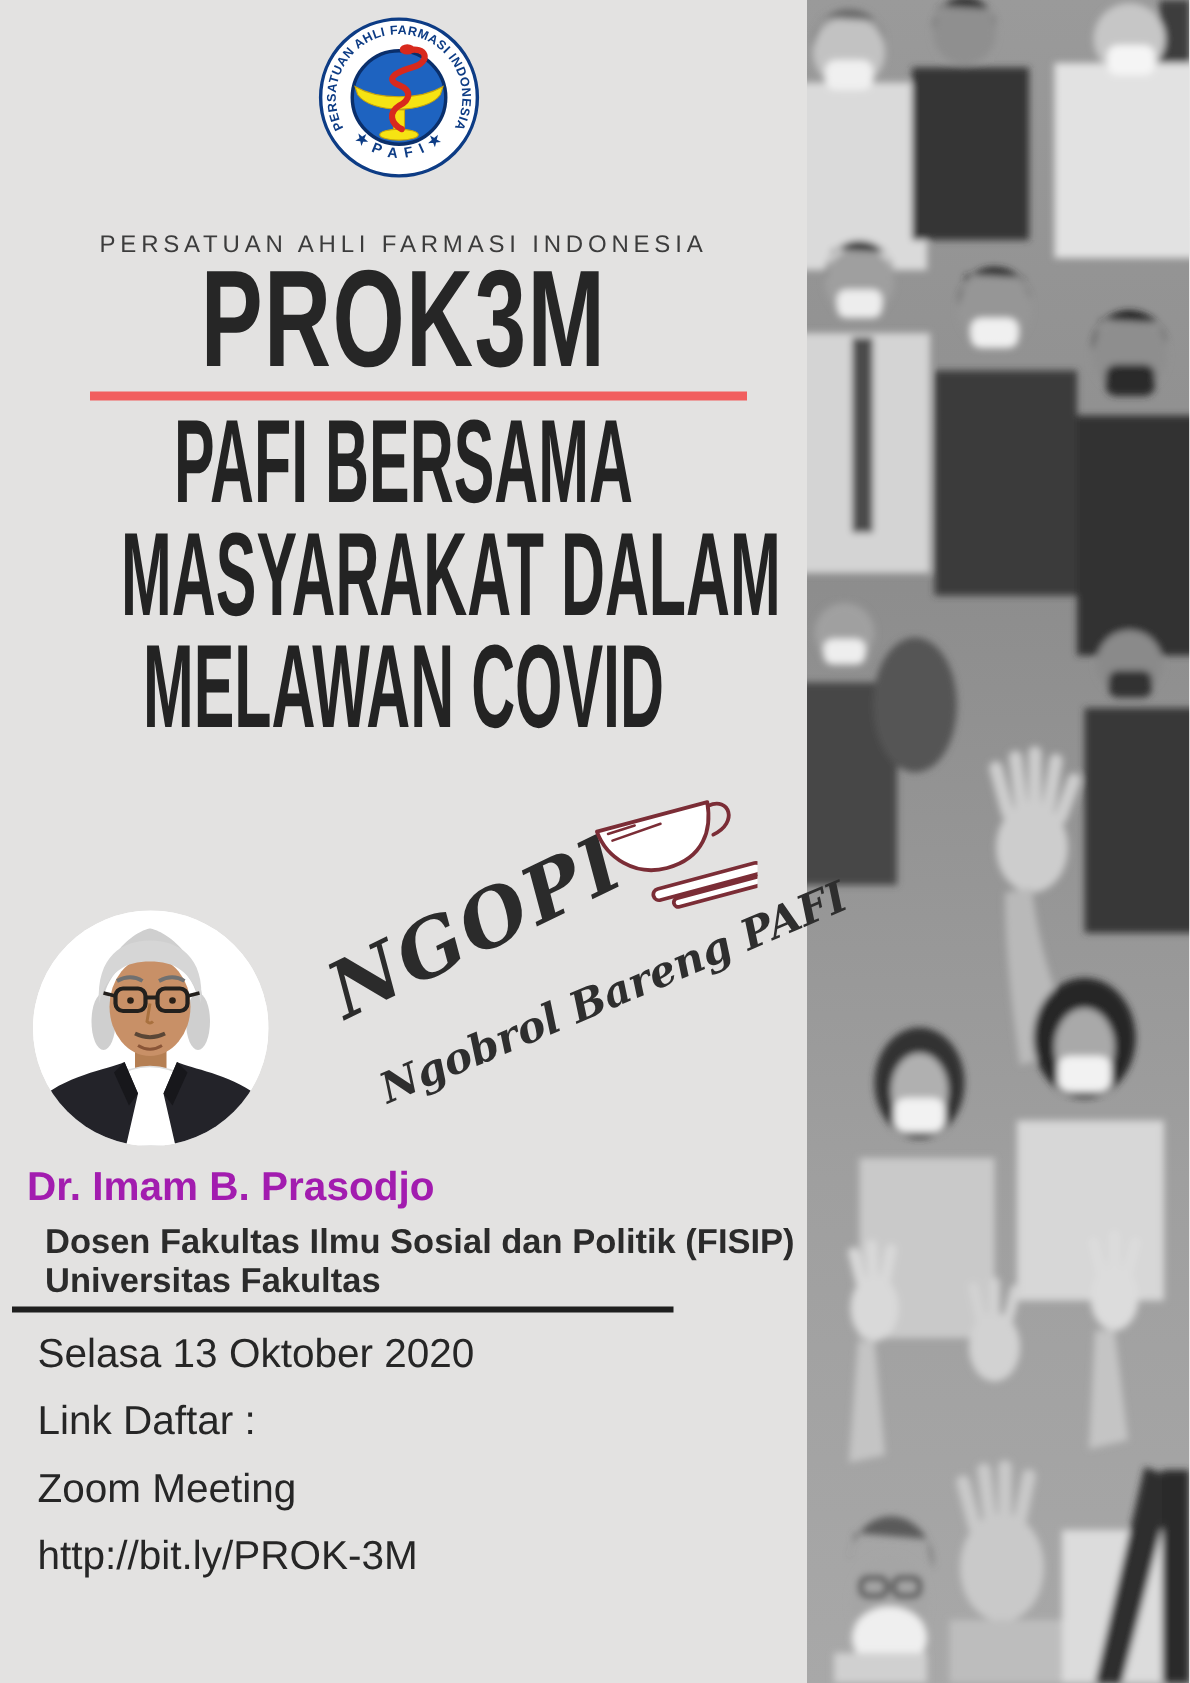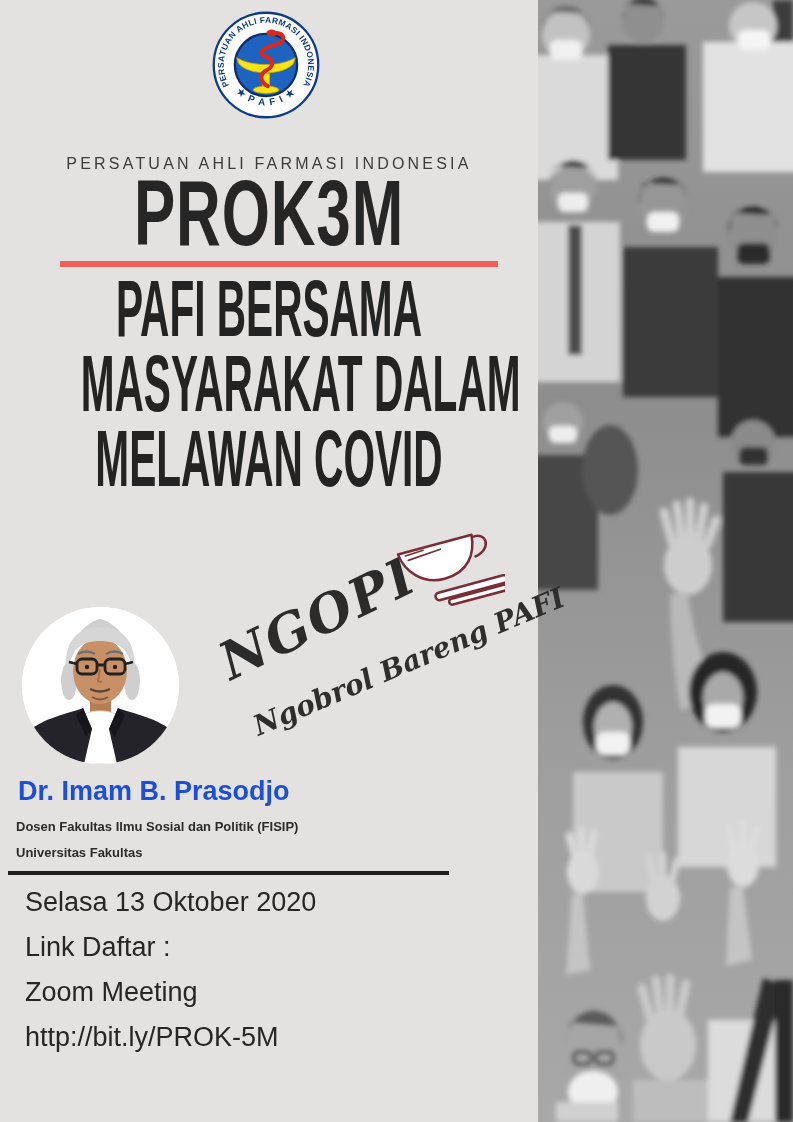"Dr. Imam B. Prasodjo" .speaker-name { color: #1d4ed8 -> #a21caf }
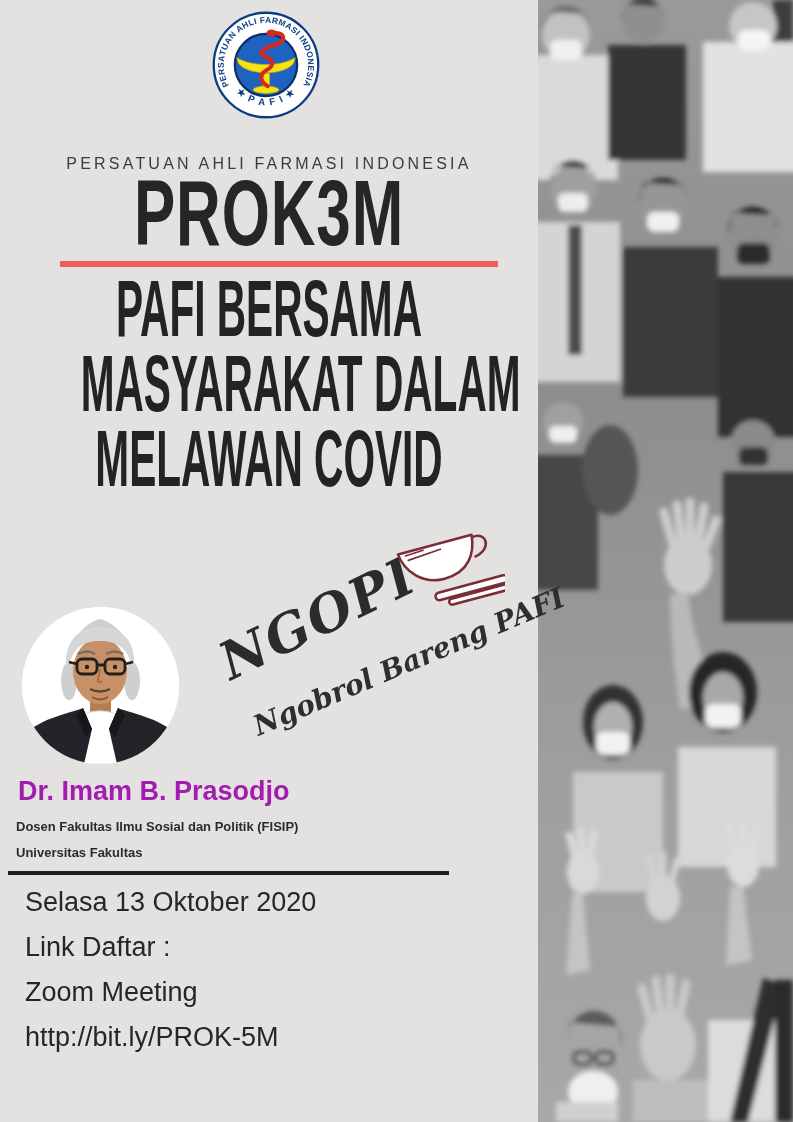"Dosen Fakultas Ilmu Sosial dan" .speaker-role { font-size: 13px -> 23px; left: 16px -> 30px }
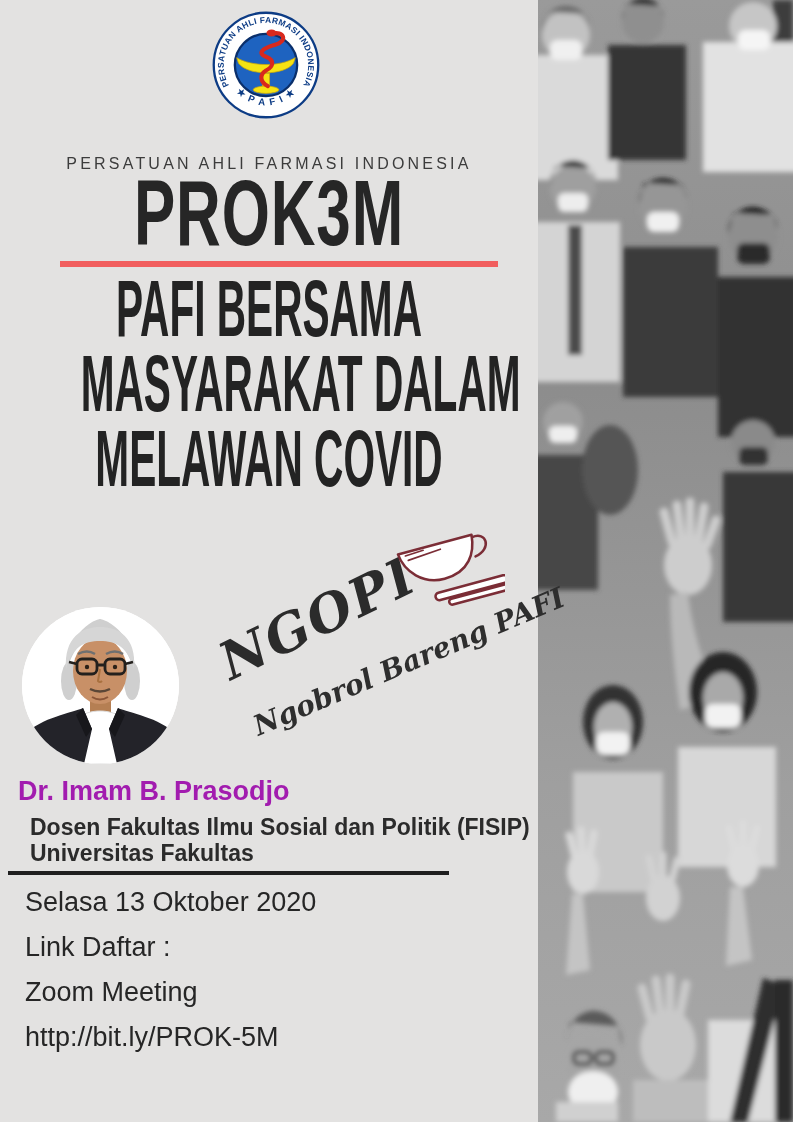"http://bit.ly/PROK-5M" div.link { text: http://bit.ly/PROK-5M -> http://bit.ly/PROK-3M }
